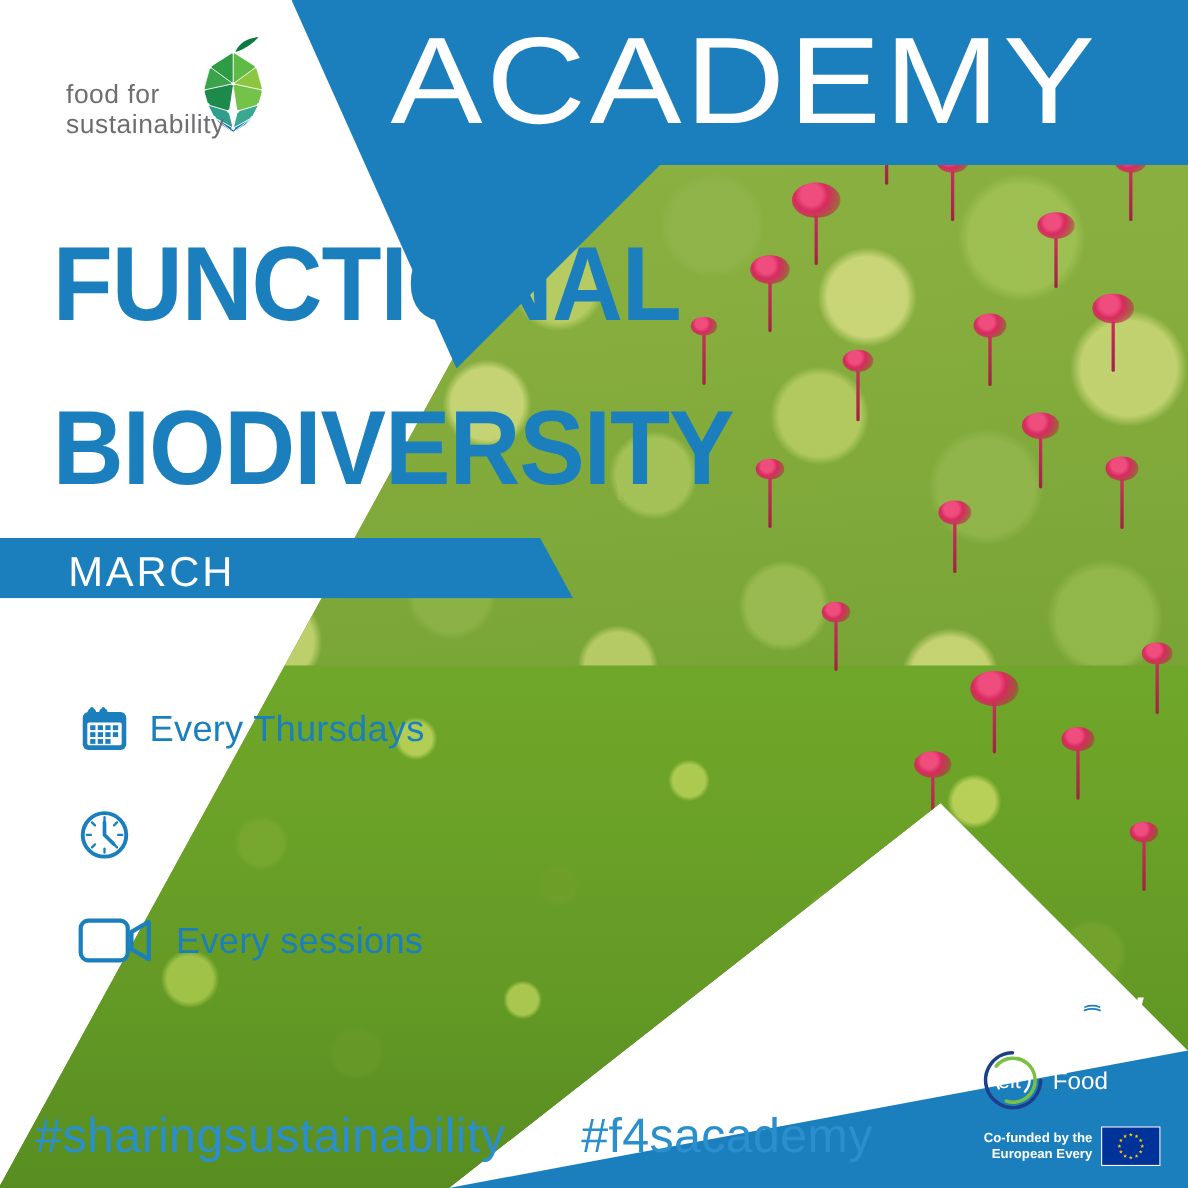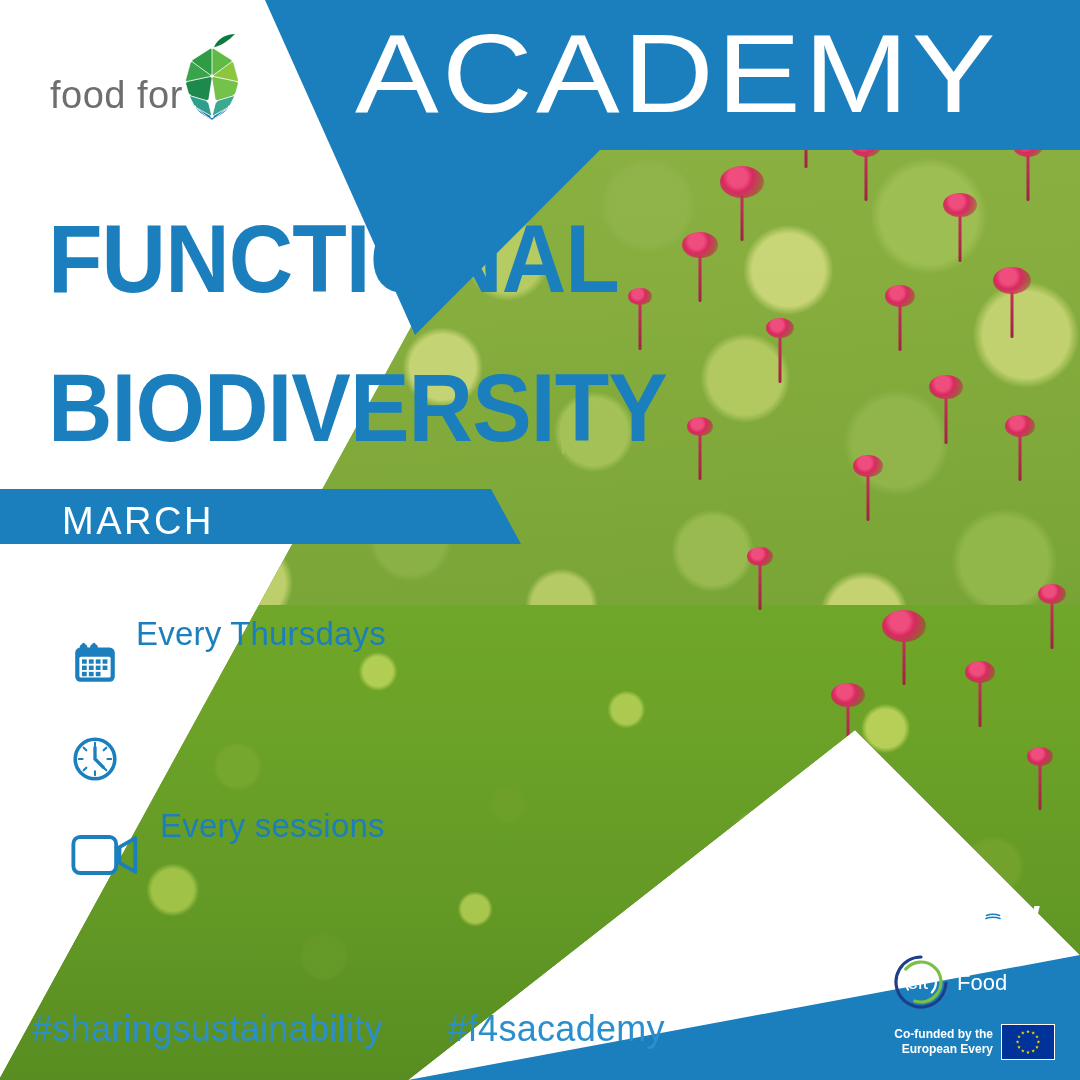"food for" .f4s-text { font-size: 38px -> 24px; left: 8px -> 18px }
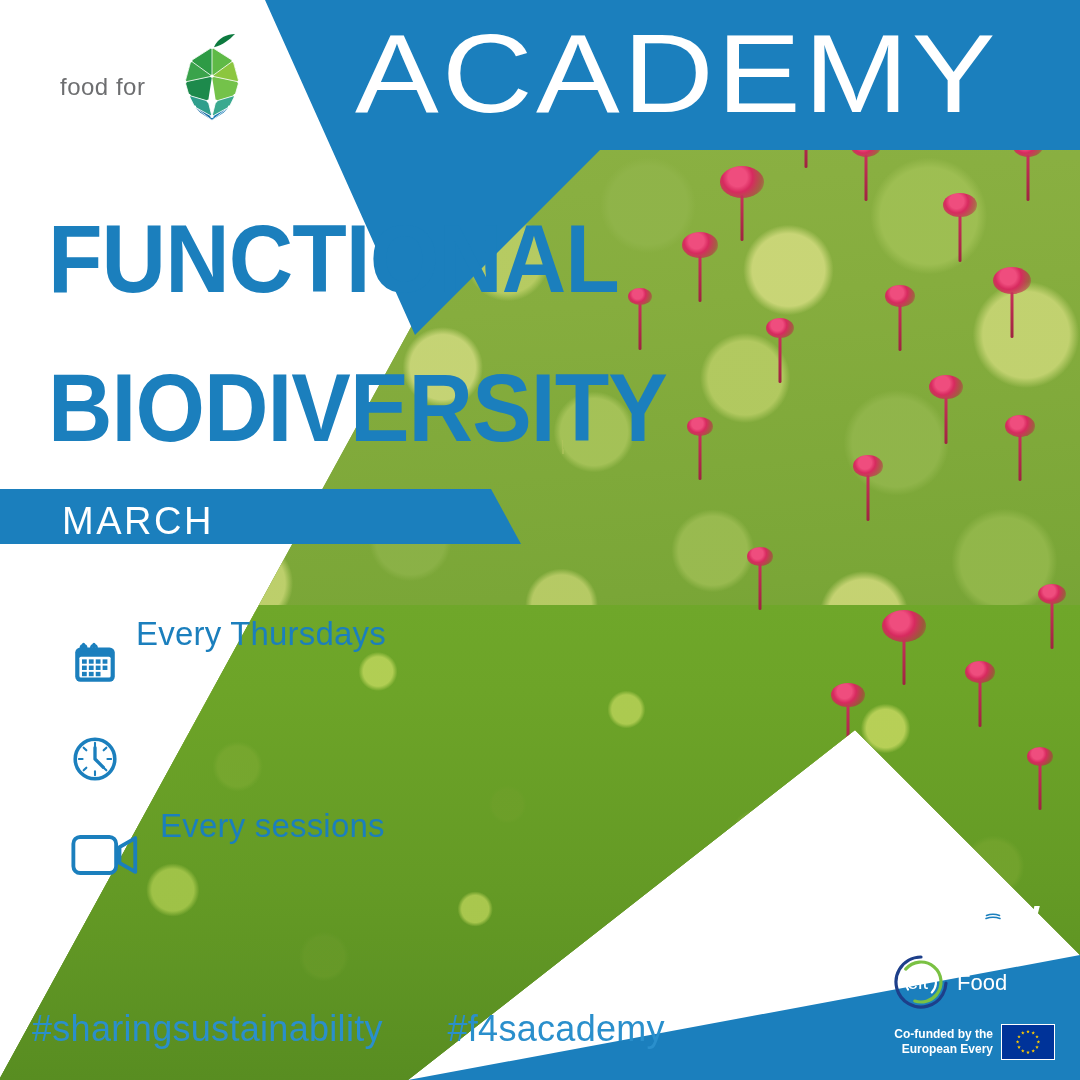"sustainability" div { html: none -> <div>sustainability</div> }
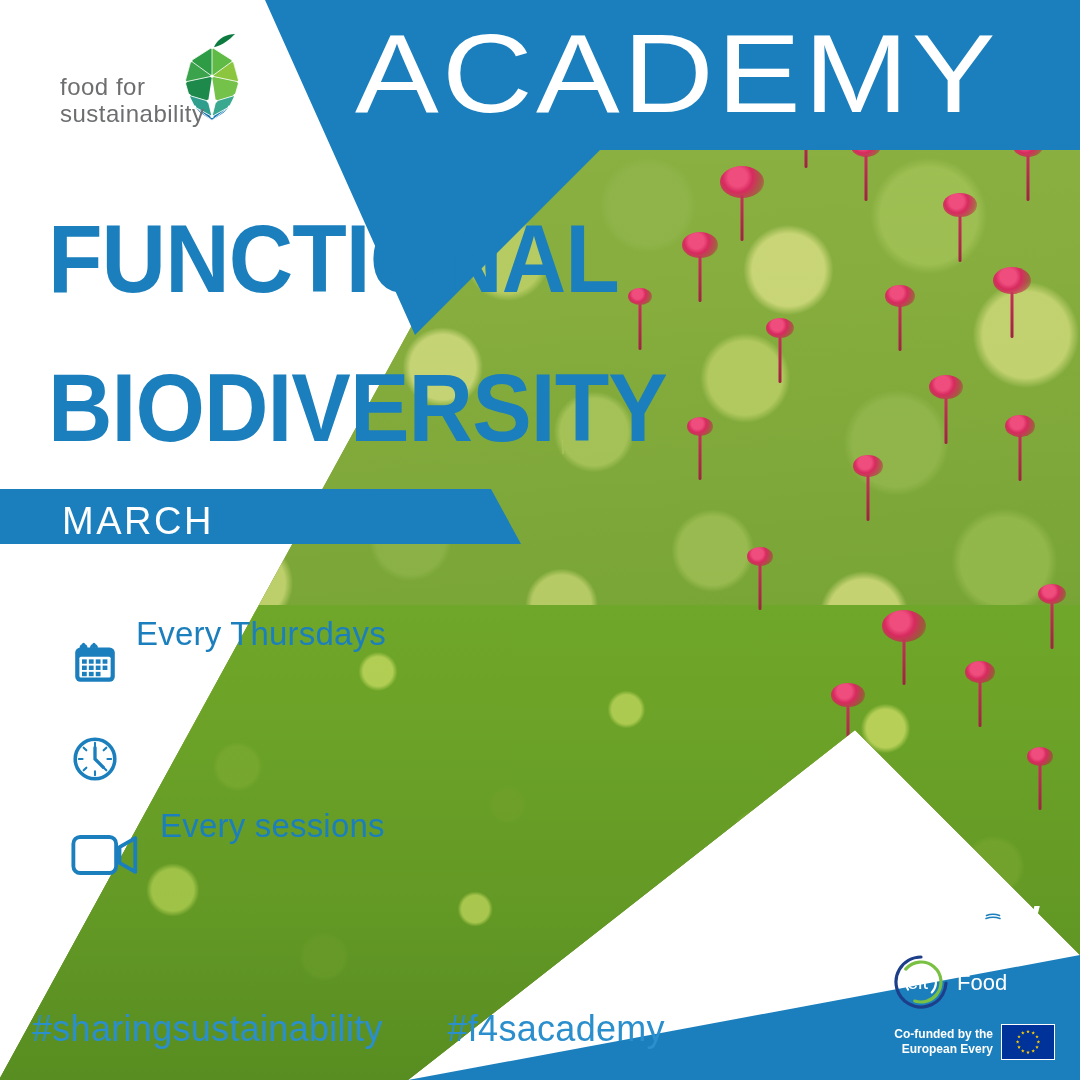"Every Thursdays" .info-row { align-items: none -> center }
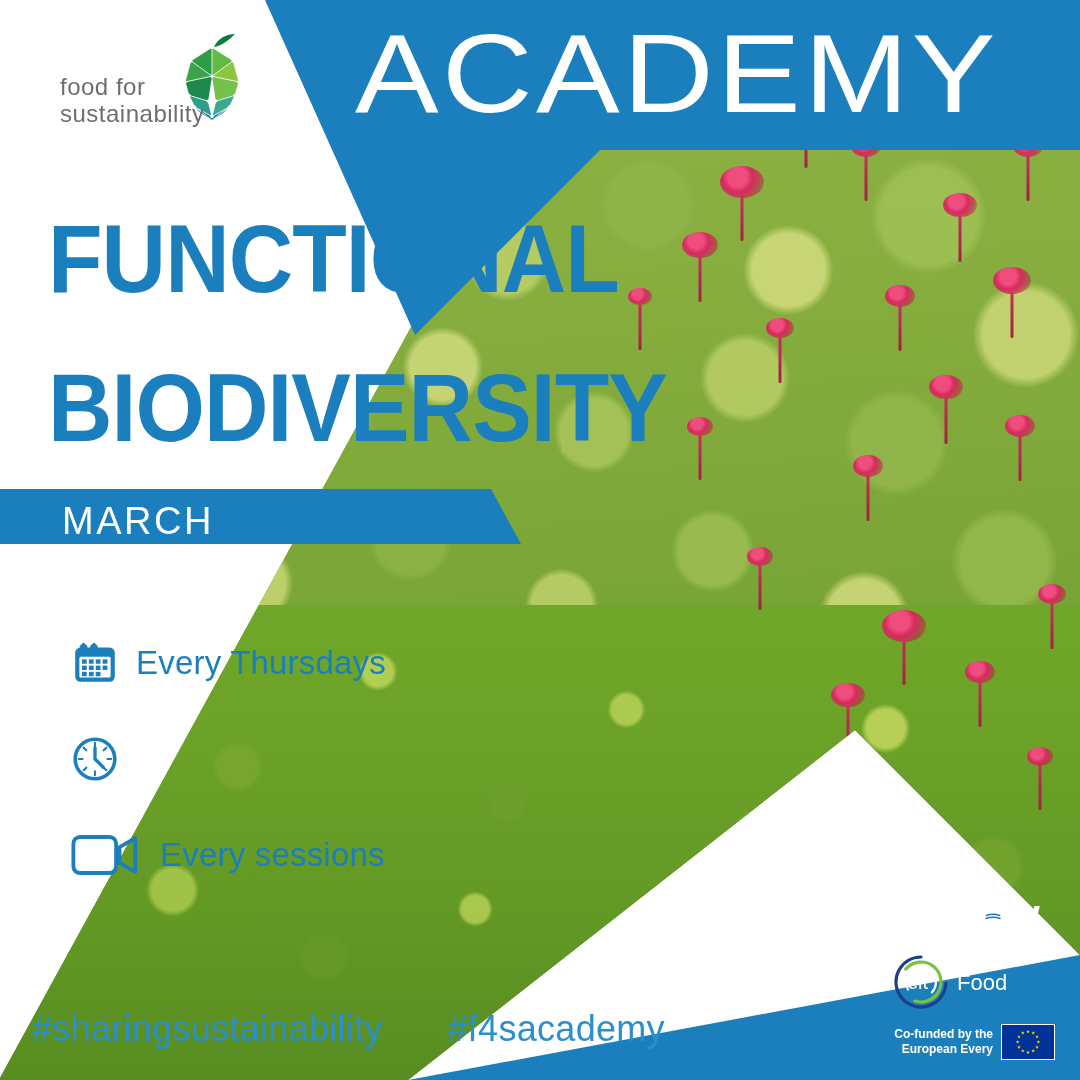"#sharingsustainability #f4sacademy" .hashtags { font-size: 36px -> 44px }
